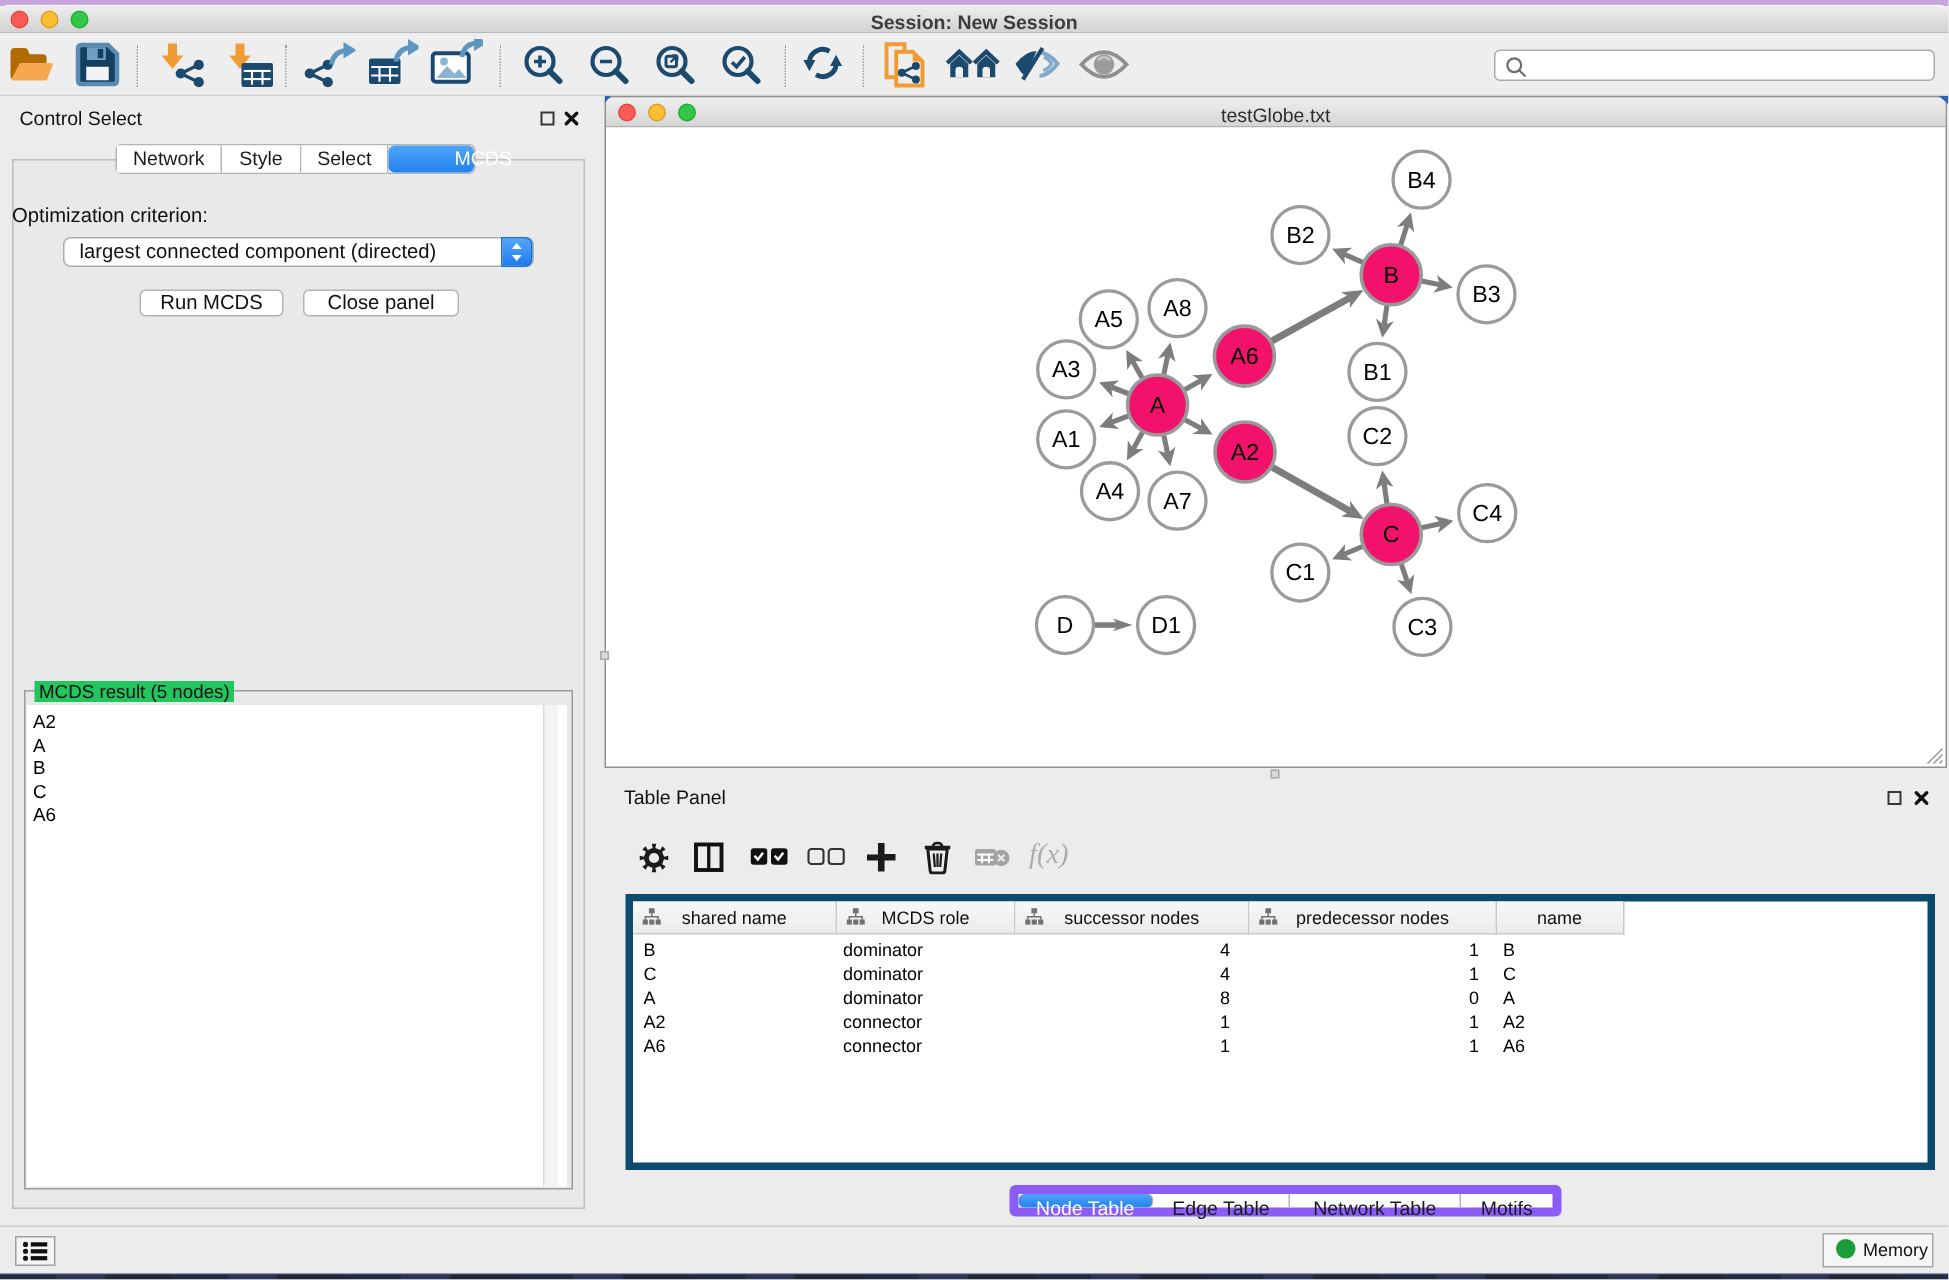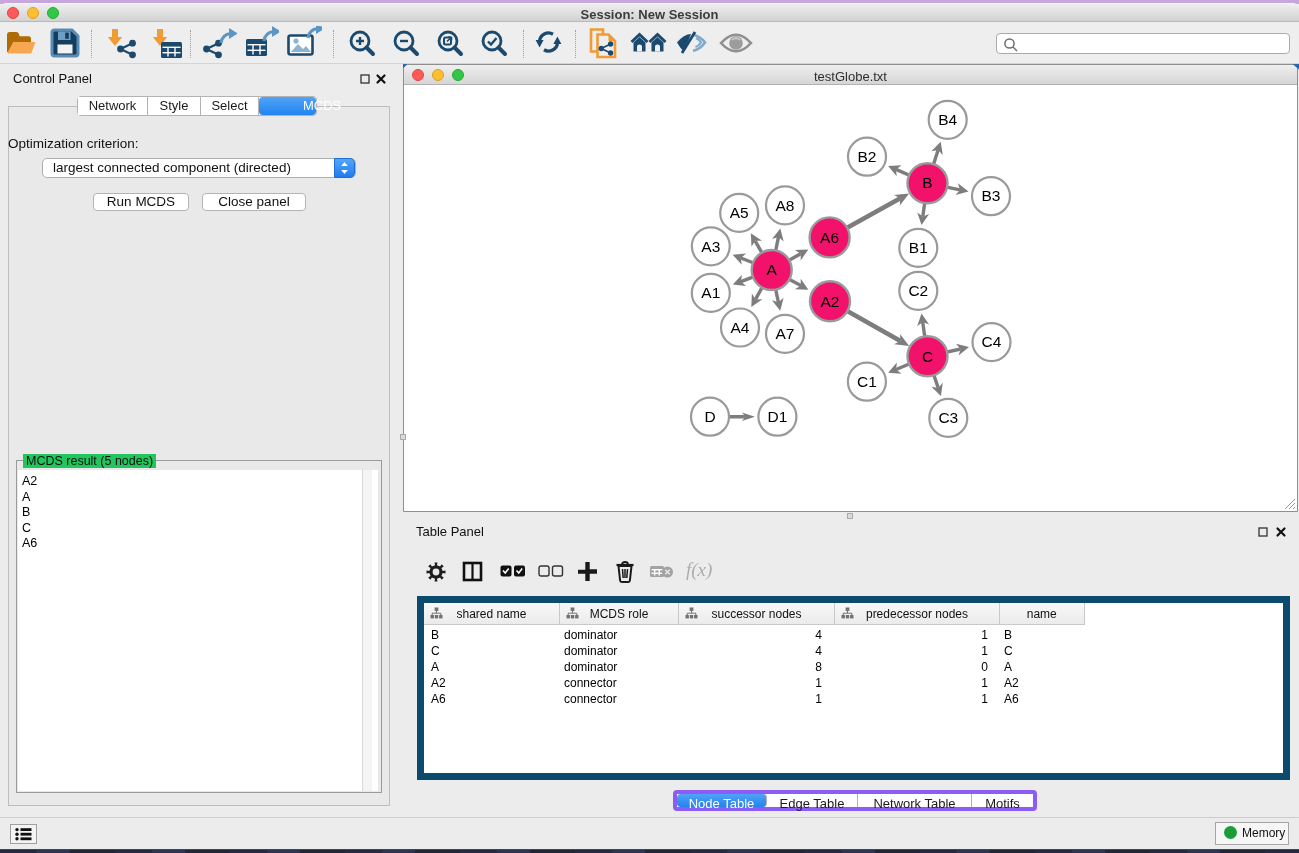"Control Panel" div.abs { text: Panel -> Select }
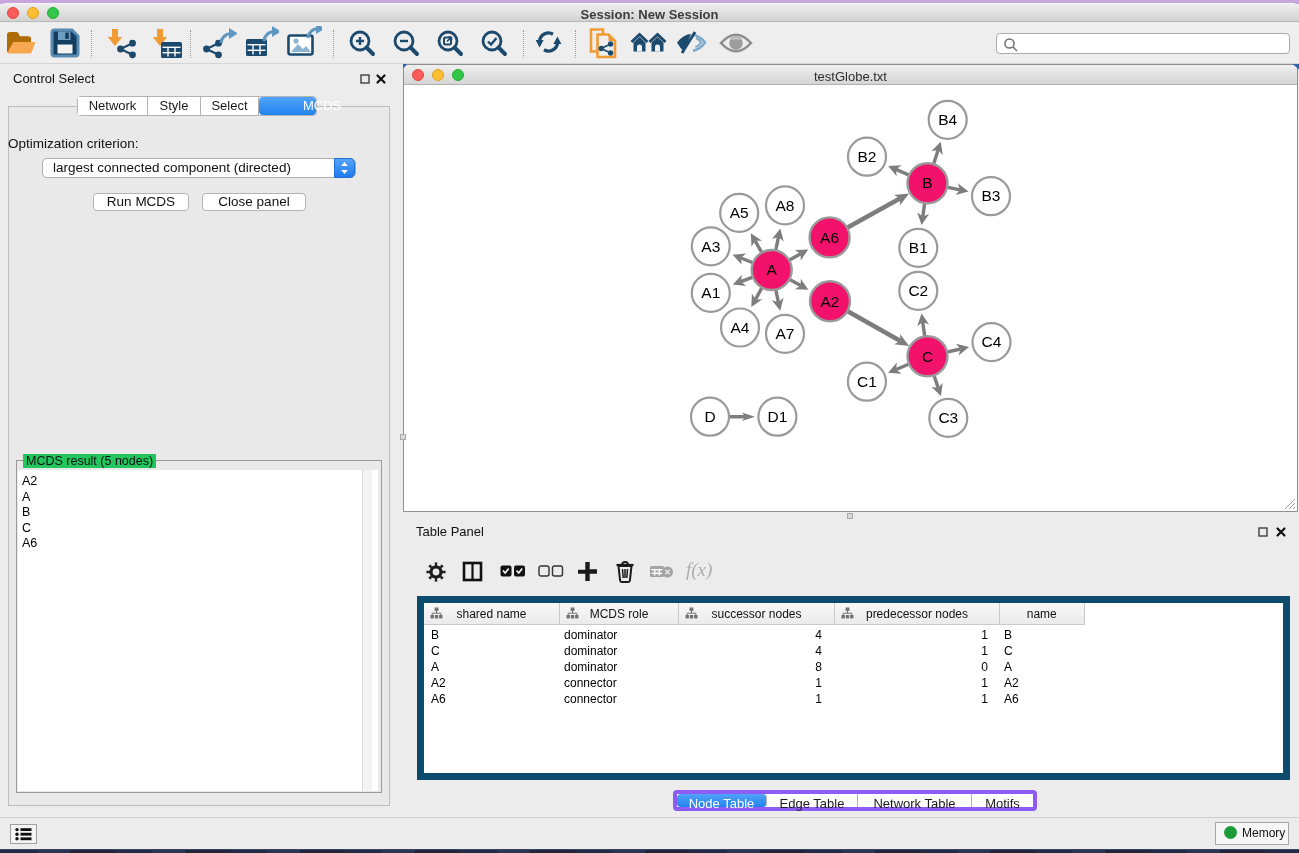"shared name" #tbox { border: 7px solid #0c4a6e -> 5px solid #0c4a6e }
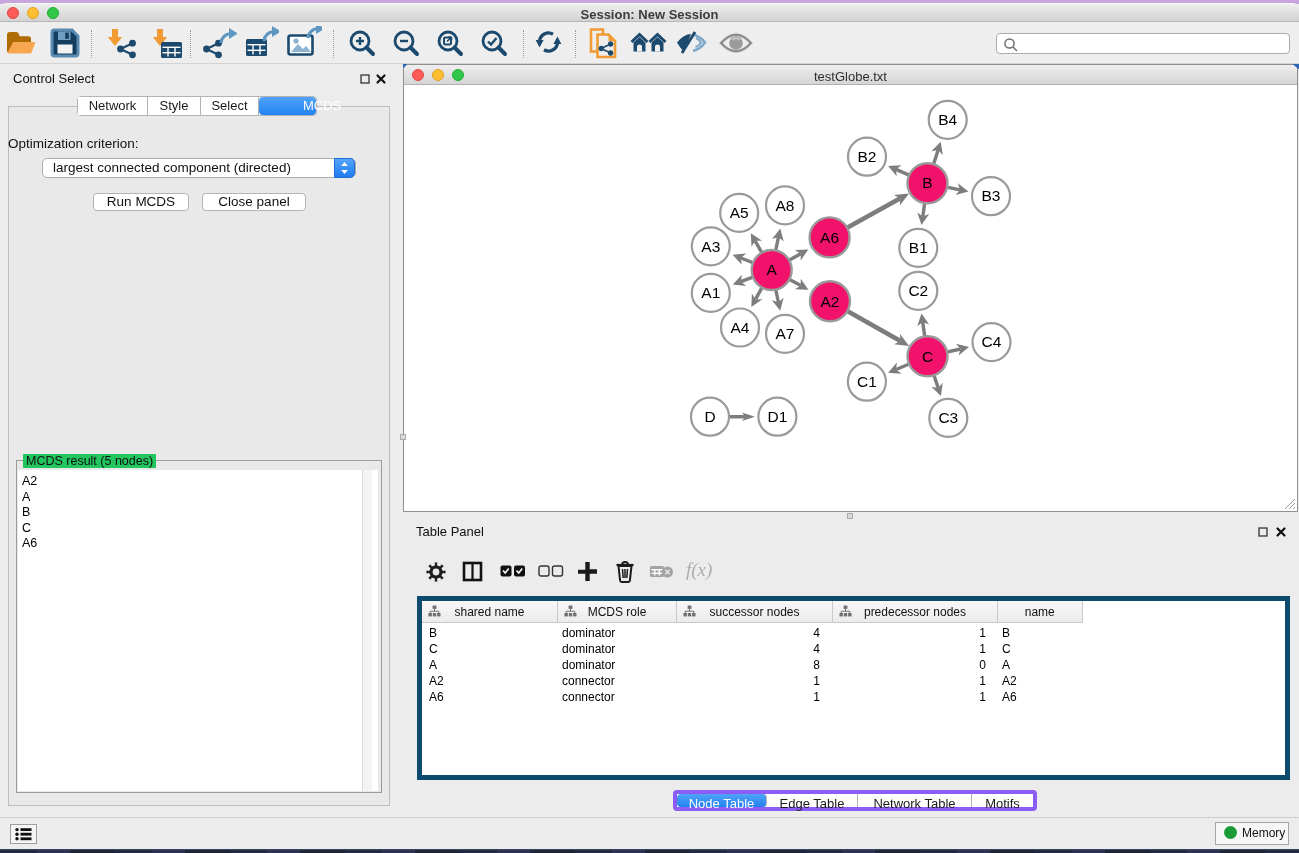"Node Table" #btabs { border: 4px solid #8b5cf6 -> 6px solid #8b5cf6 }
